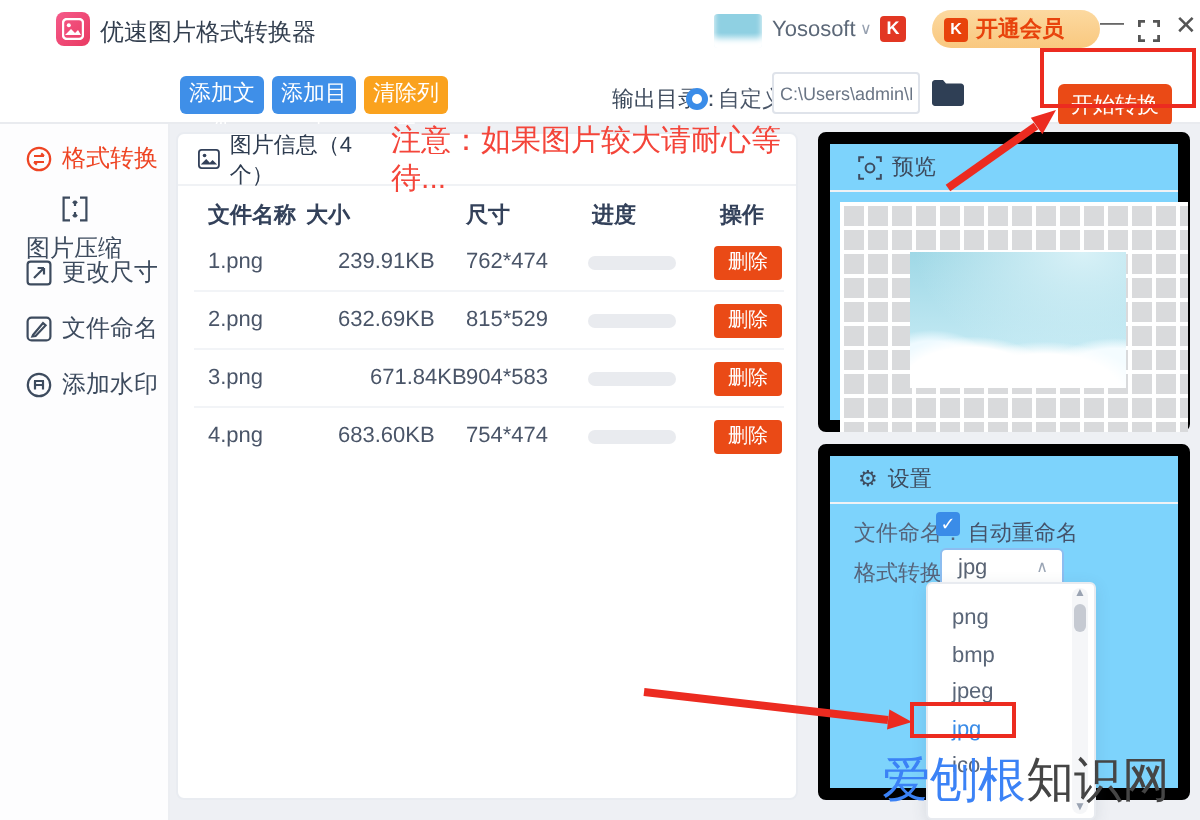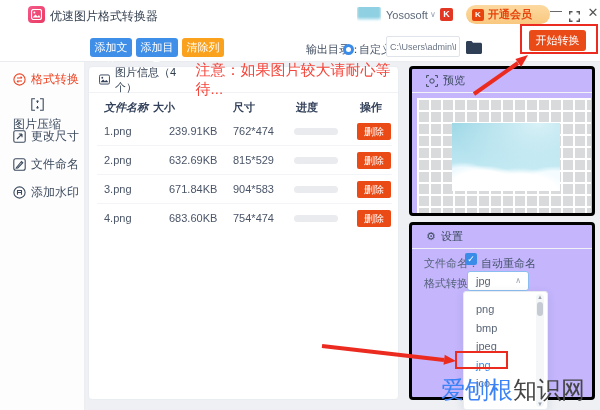"开始转换" .start-btn { top: 2px -> 14px }
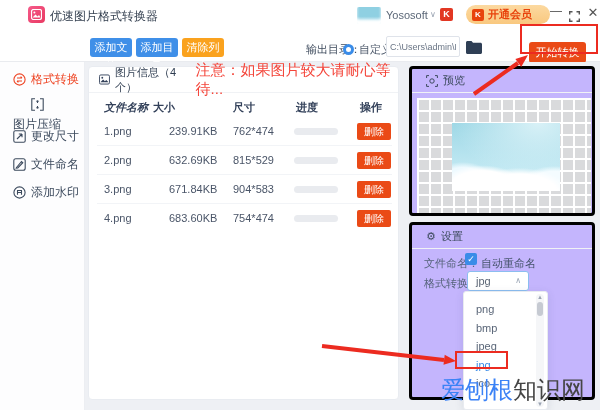"预览" .card { background: #c4b5fd -> #7dd3fc; border: 3px solid #000000 -> 6px solid #000000 }
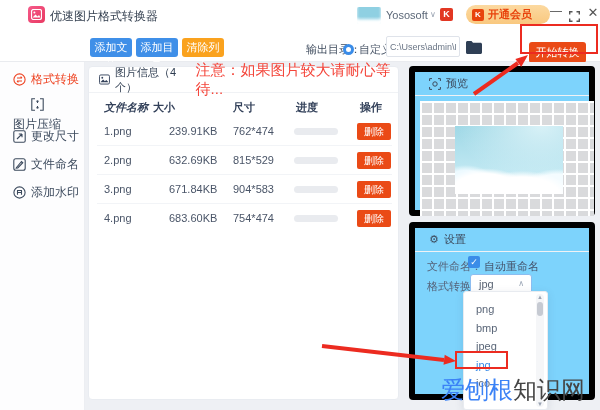"文件名称" span.col-head { font-style: italic -> none }
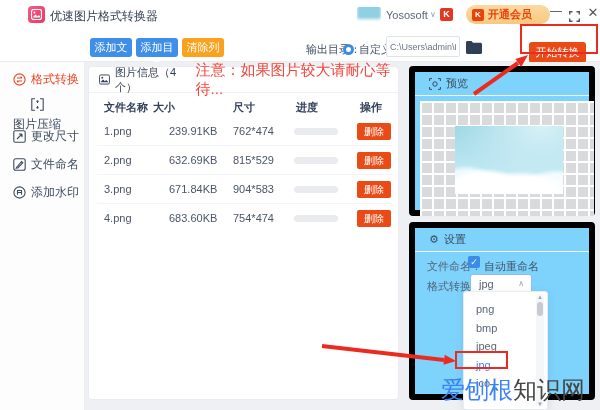"671.84KB" span.cell { left: 60px -> 76px }
